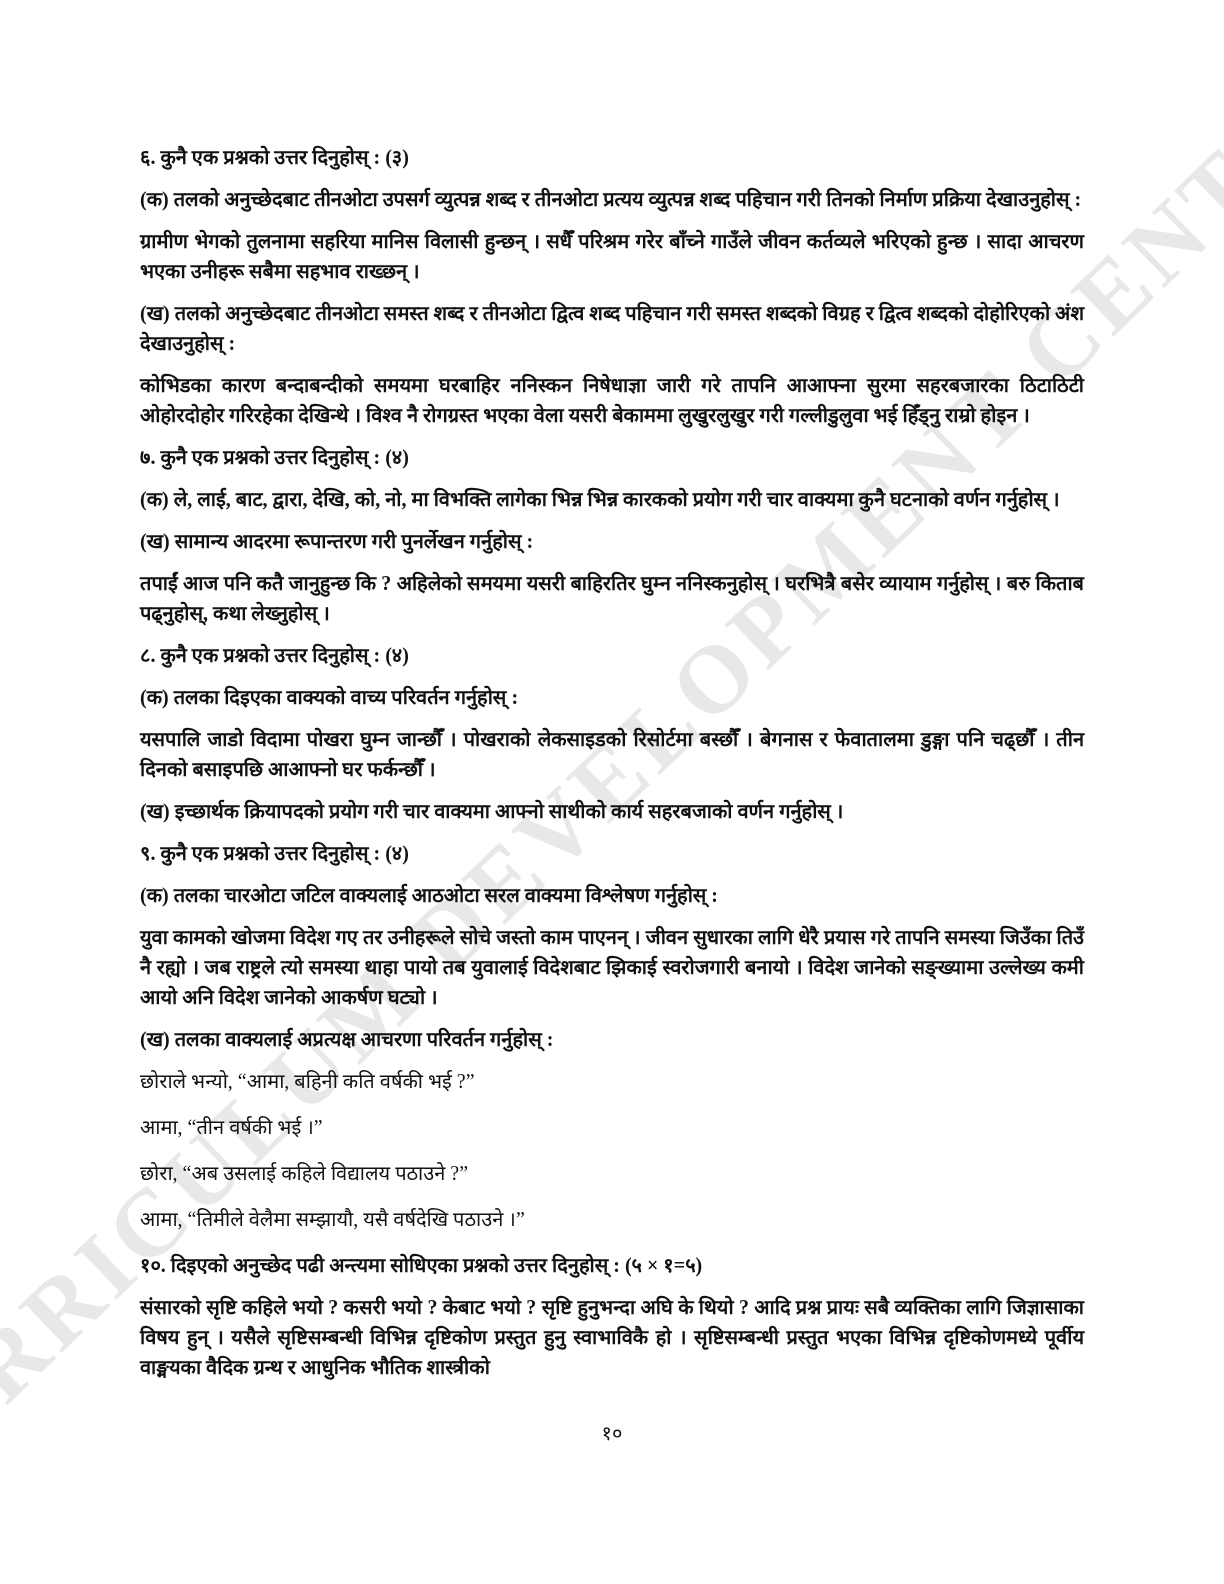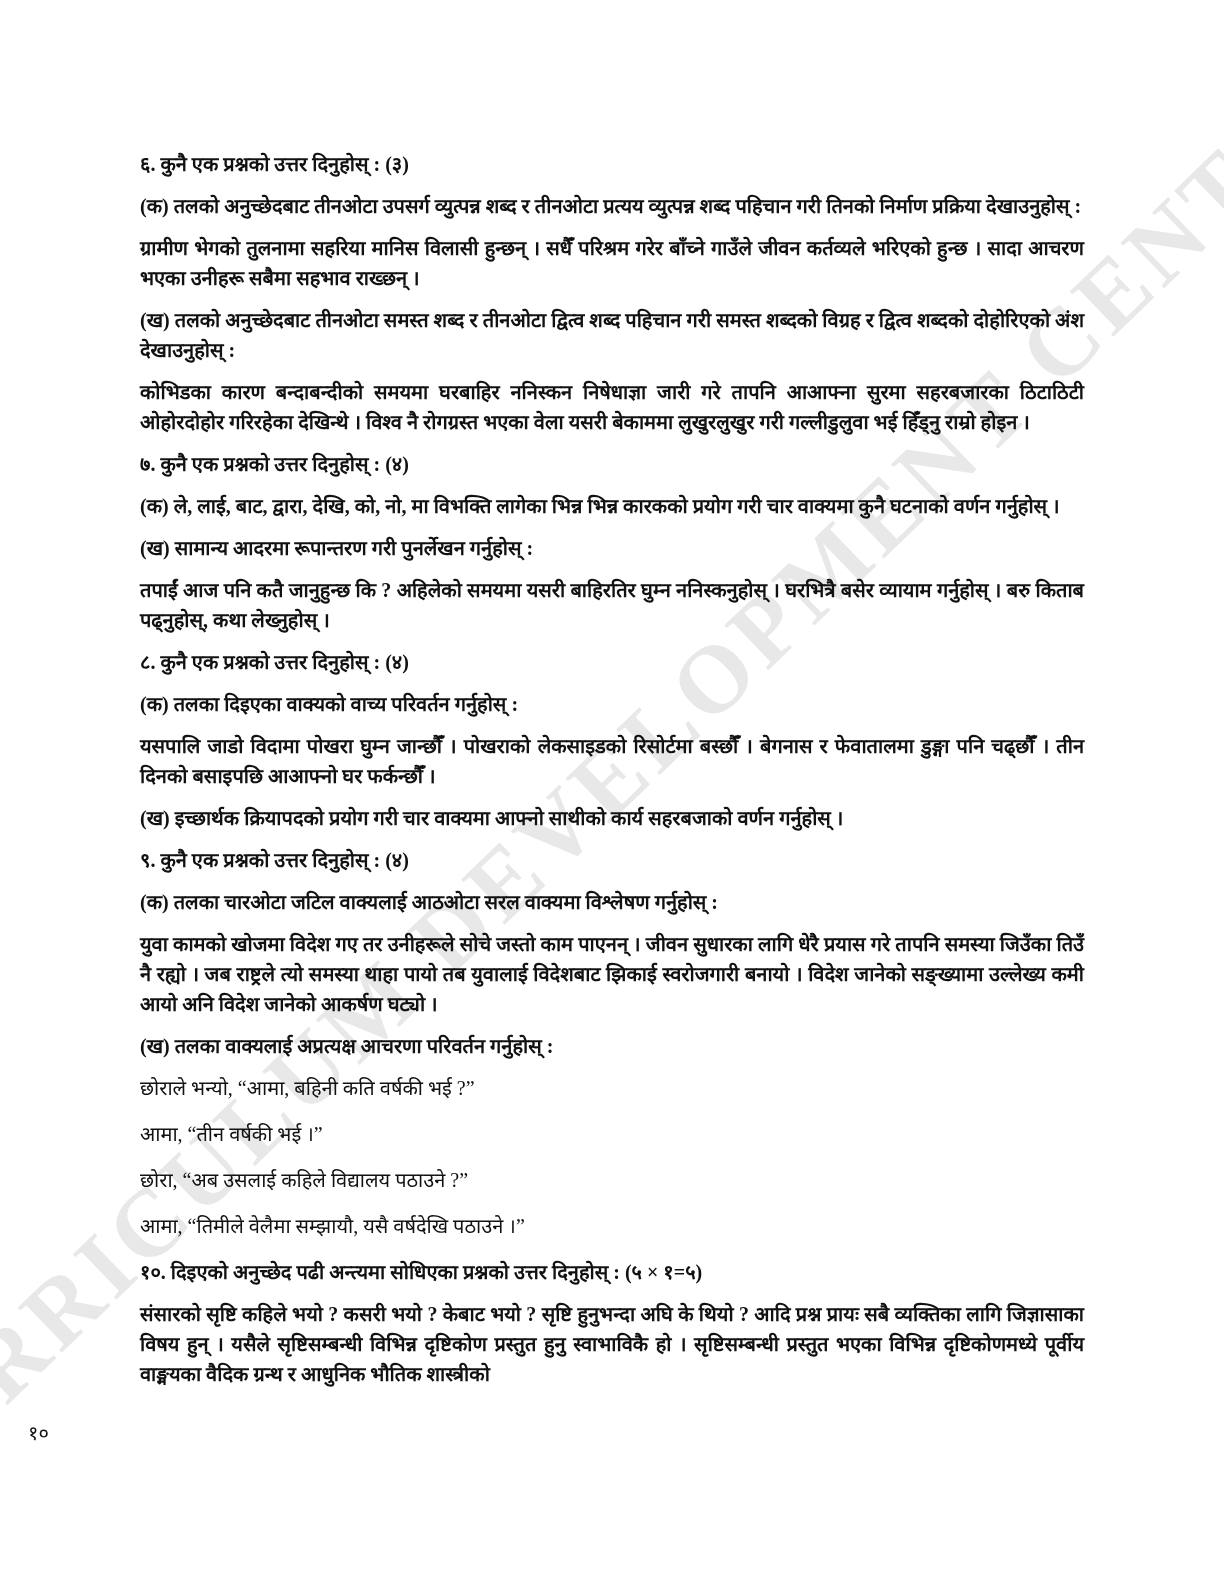"६. कुनै एक प्रश्नको उत्तर" .content { top: 143px -> 136px }
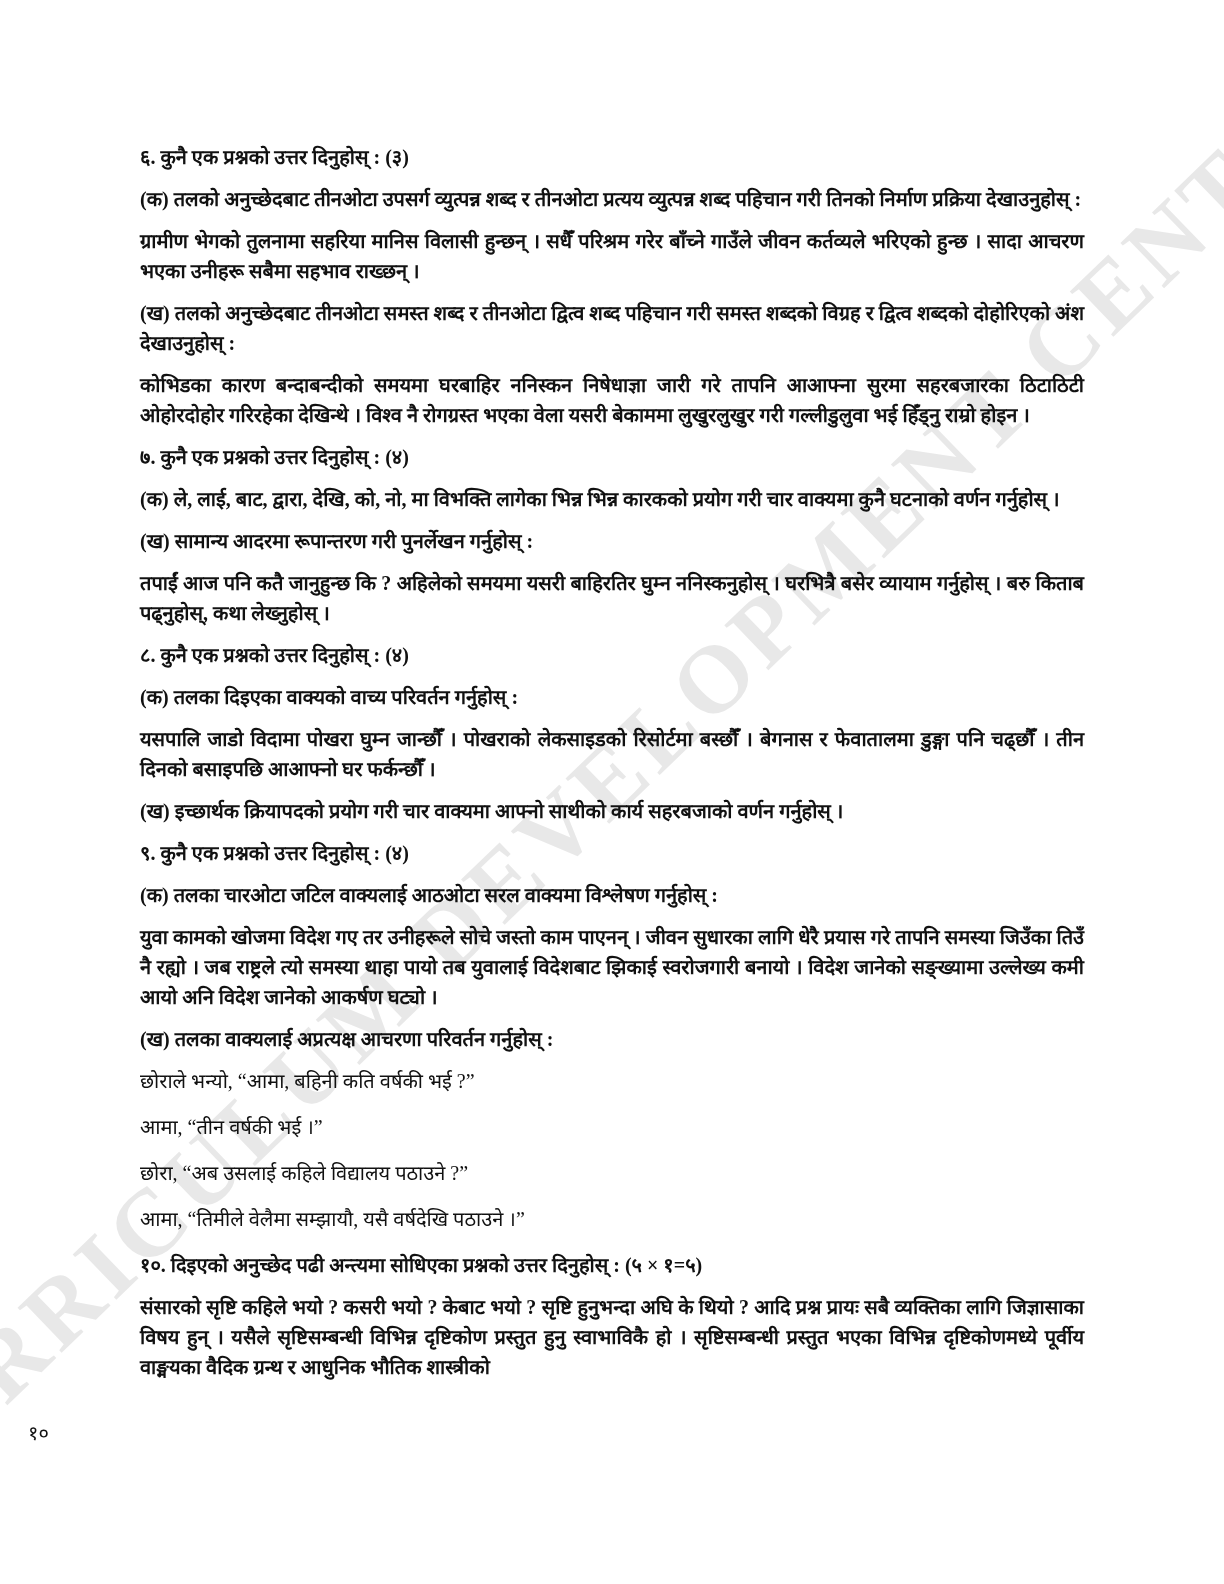"१०" .page-number { margin-left: 28px -> none; text-align: left -> center }
